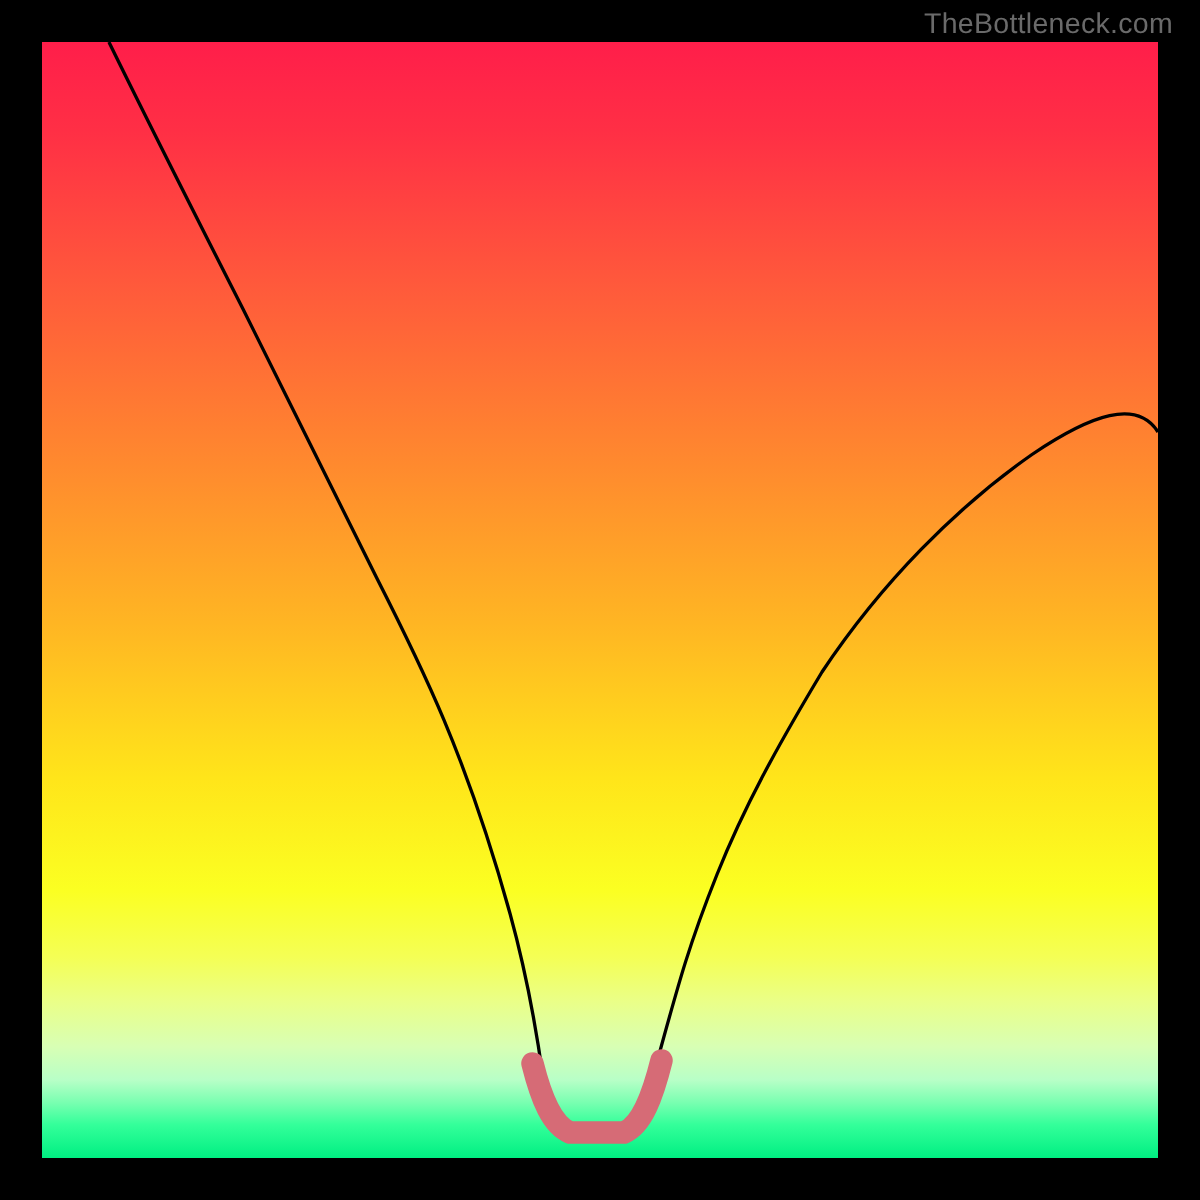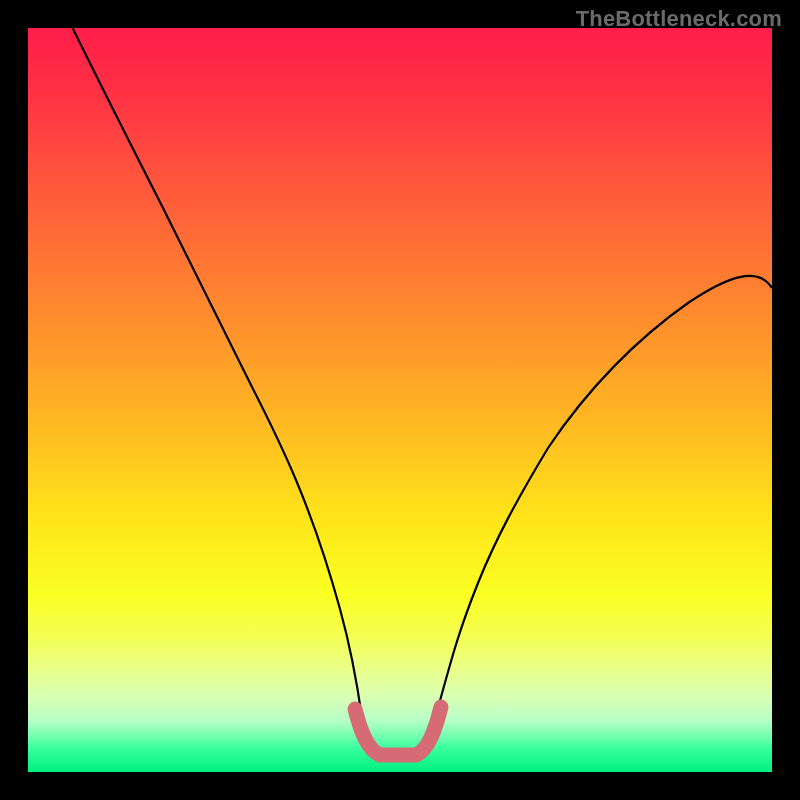"TheBottleneck.com" .watermark { font-size: 22px -> 19px; font-weight: bold -> none }
